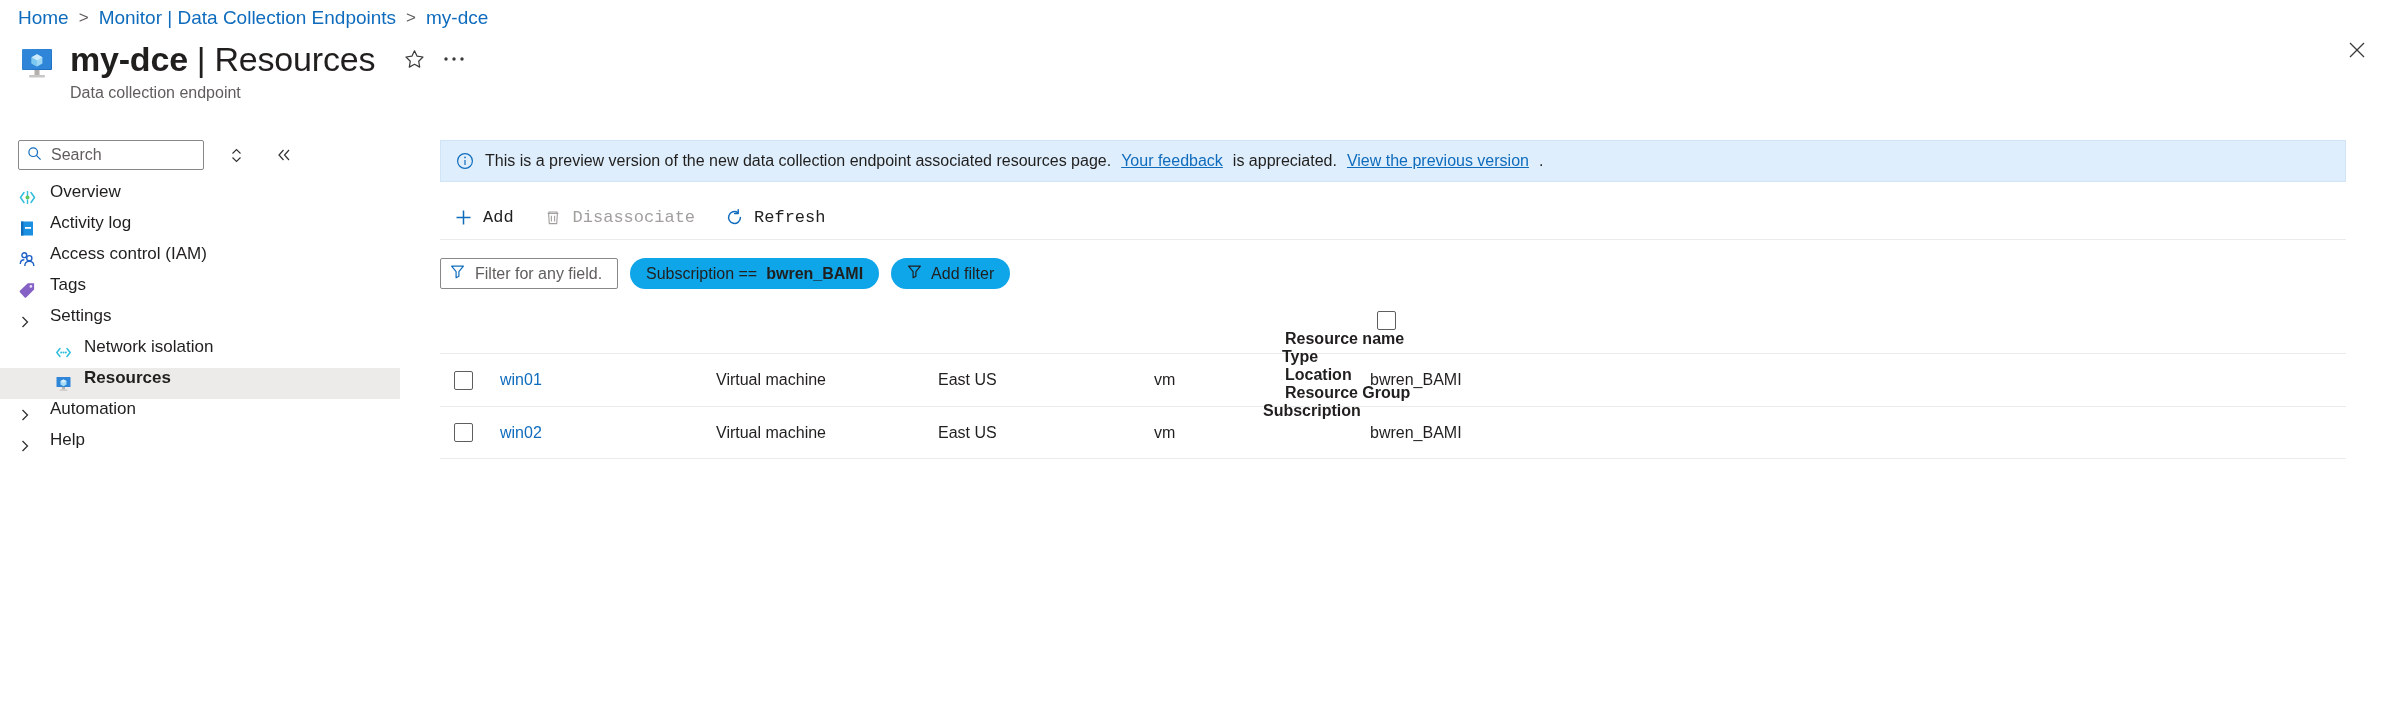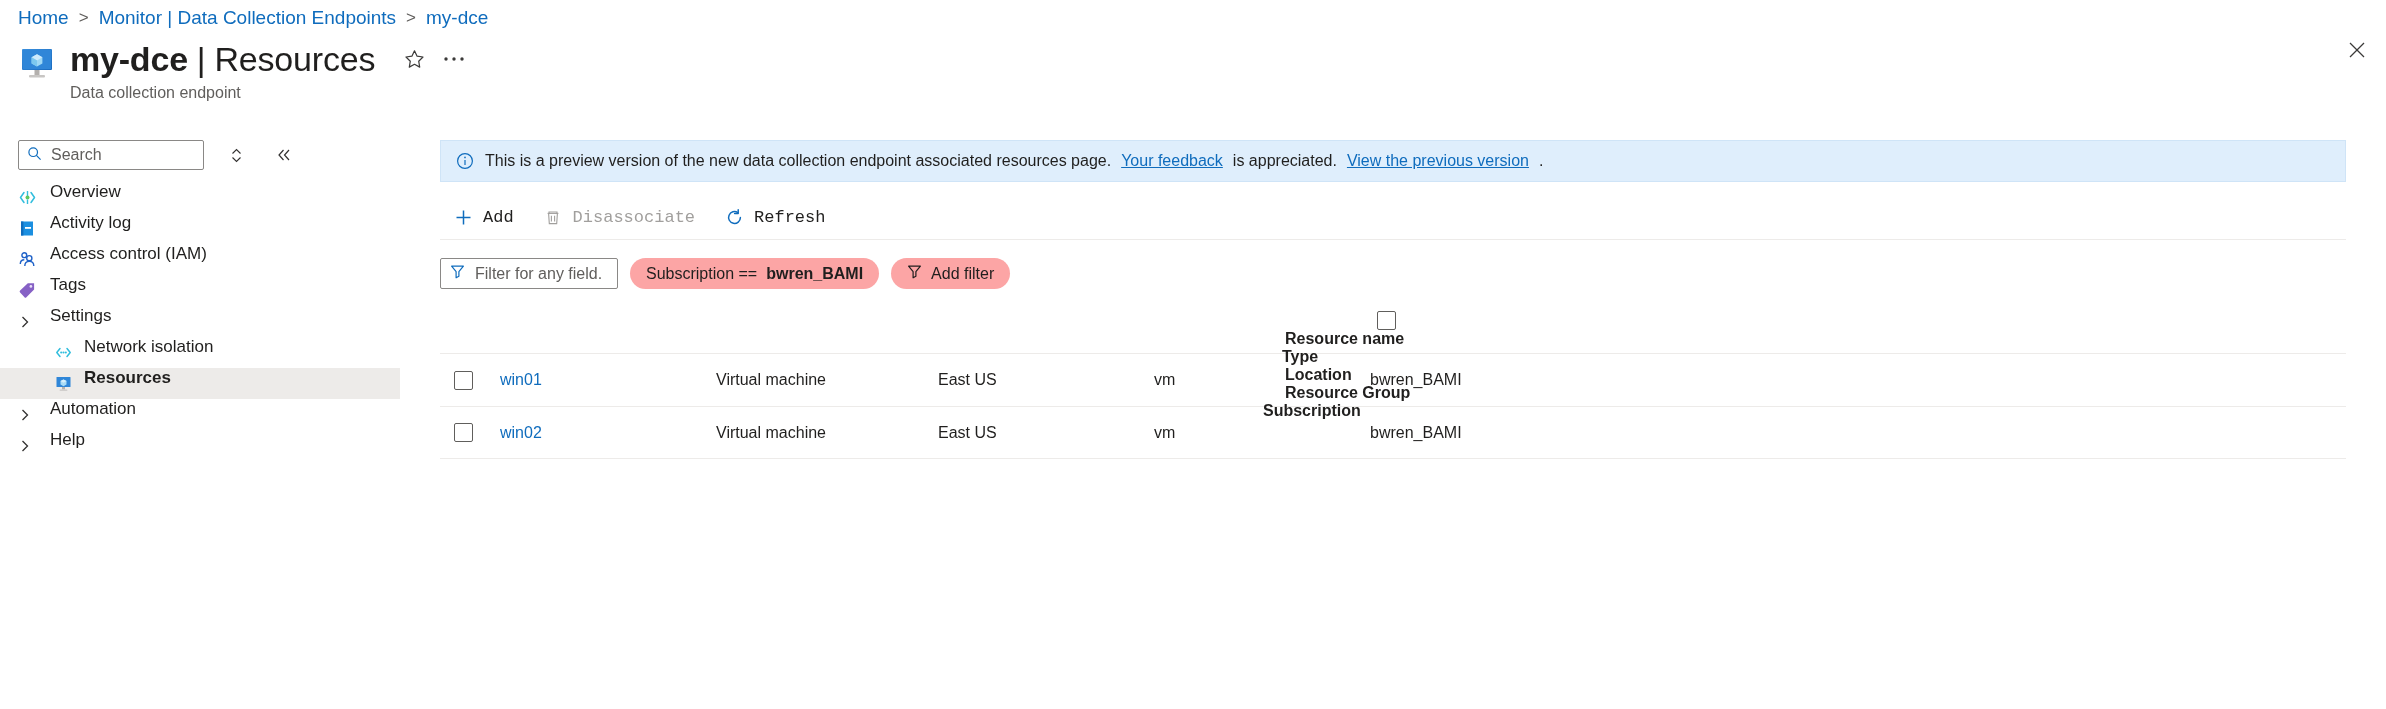"Subscription ==" .pill { background: #fca5a5 -> #0ea5e9 }
